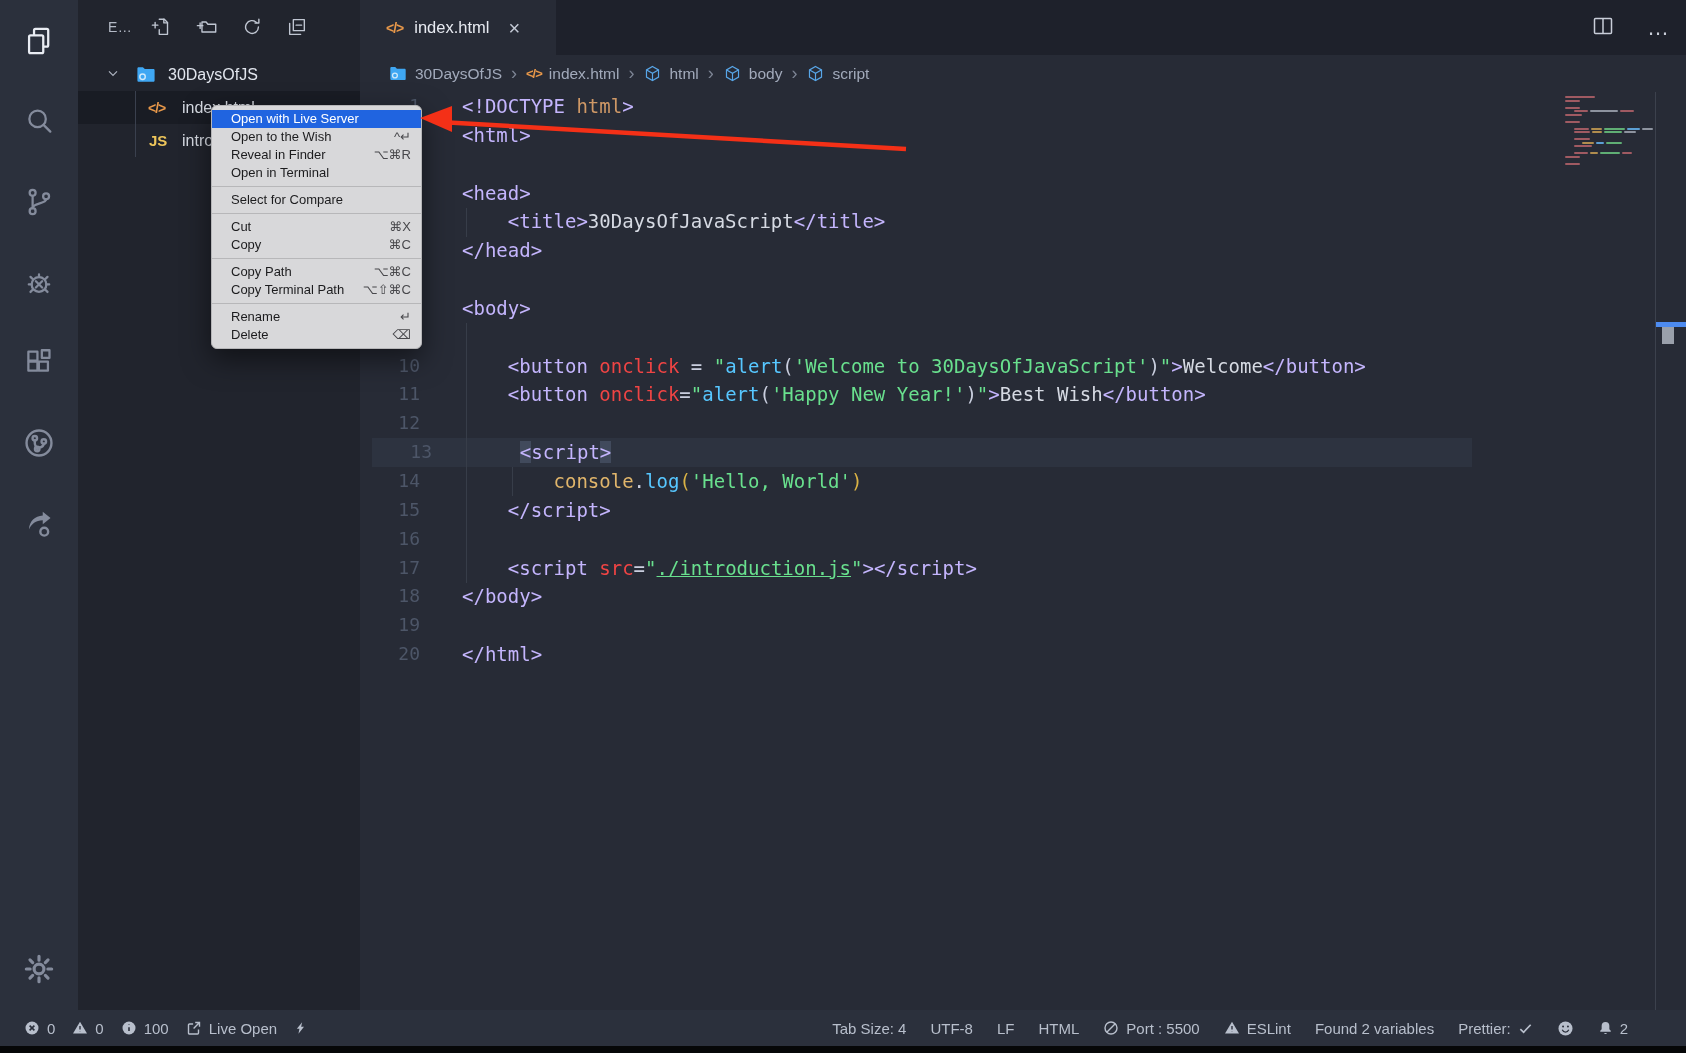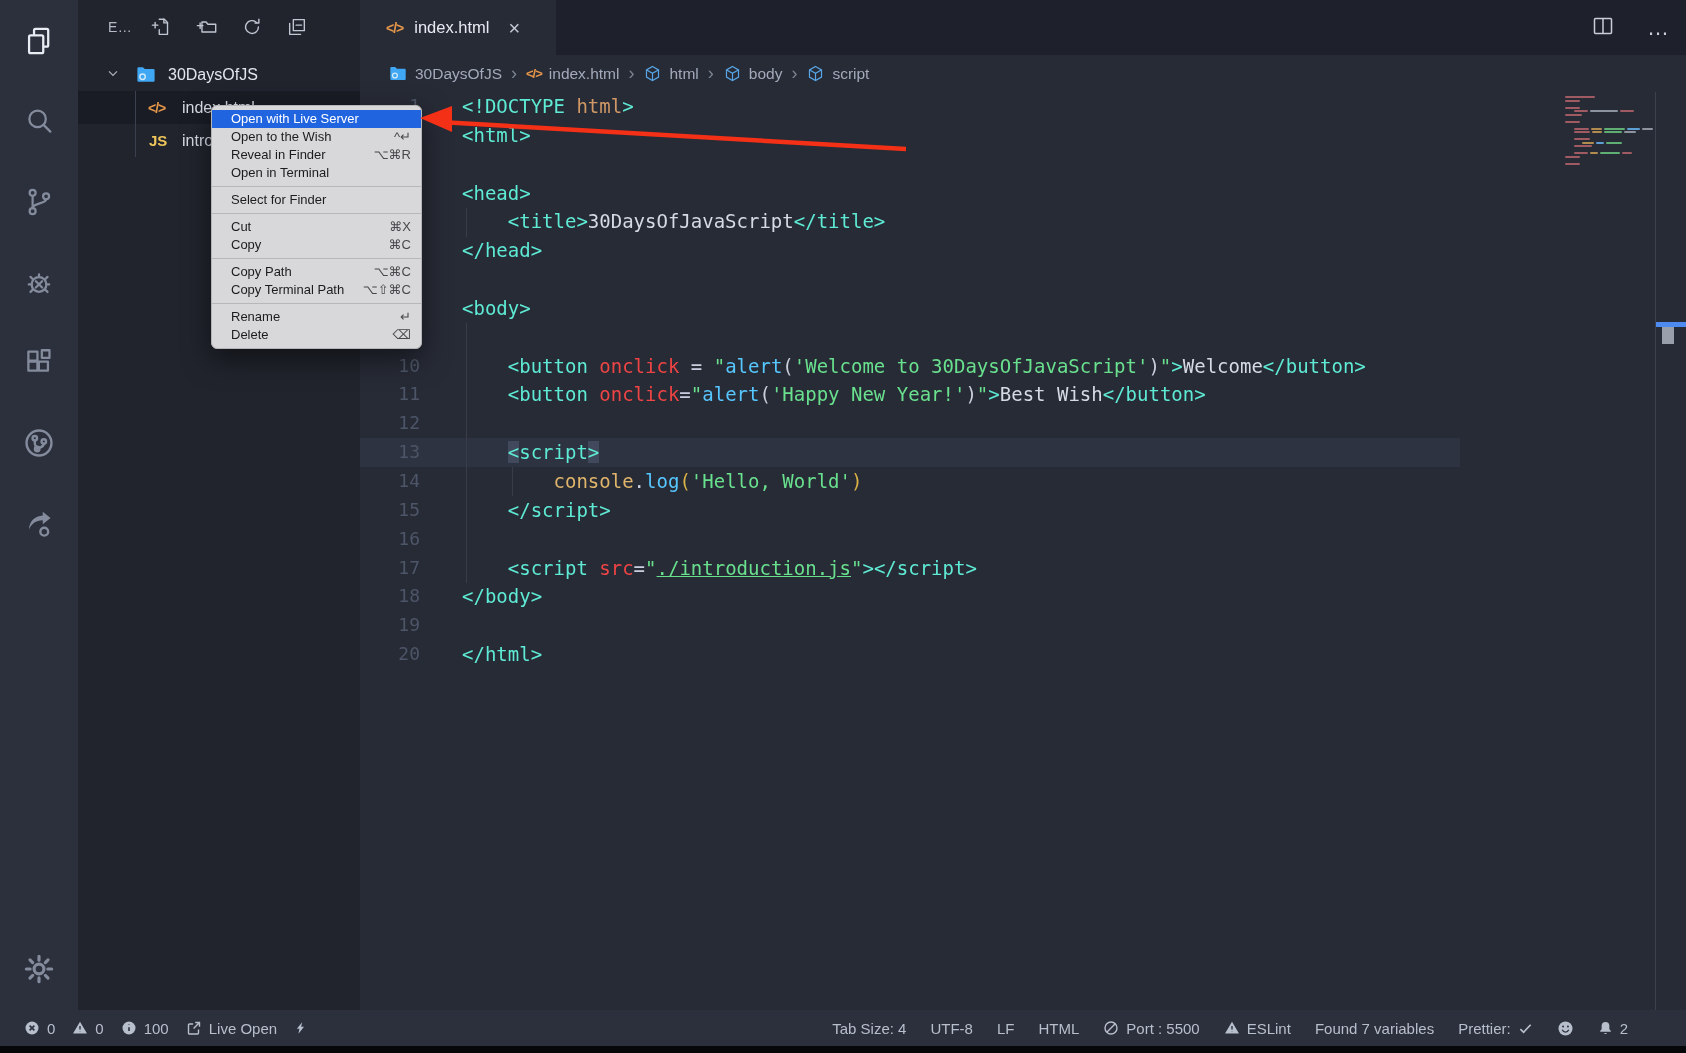"<!DOCTYPE" .tag { color: #5eead4 -> #c4b5fd }
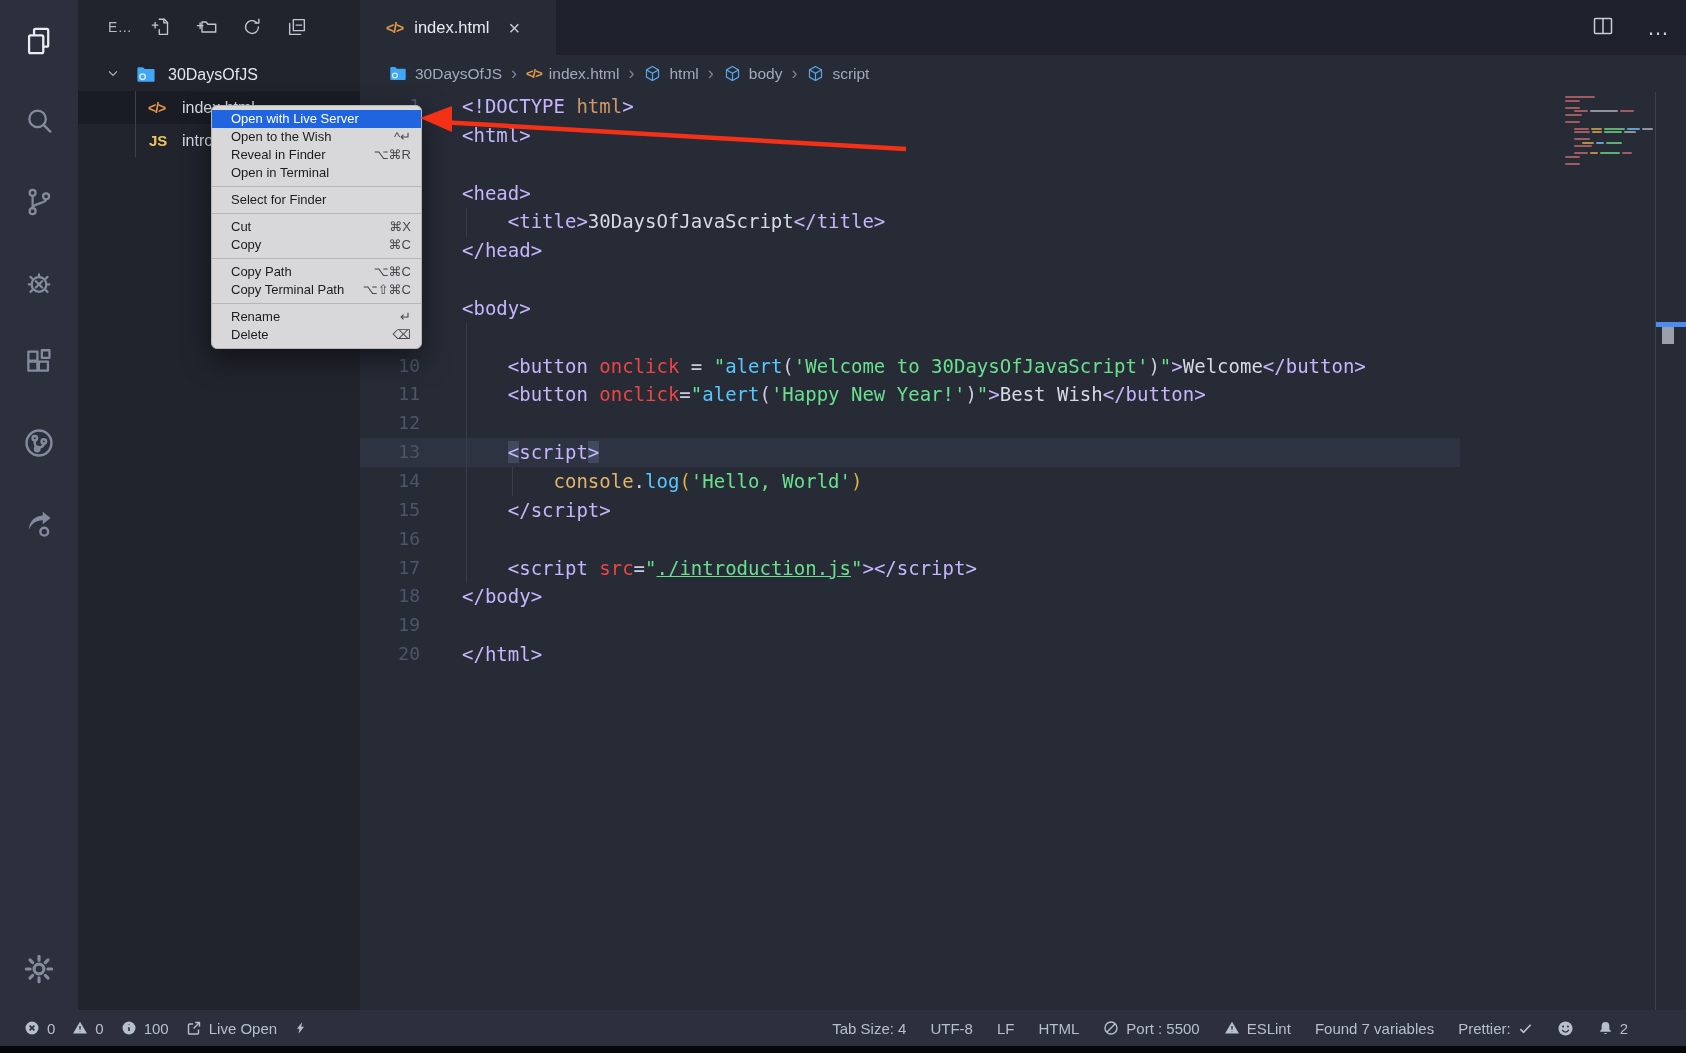"Select for Finder" span.cm-label { text: Finder -> Compare }
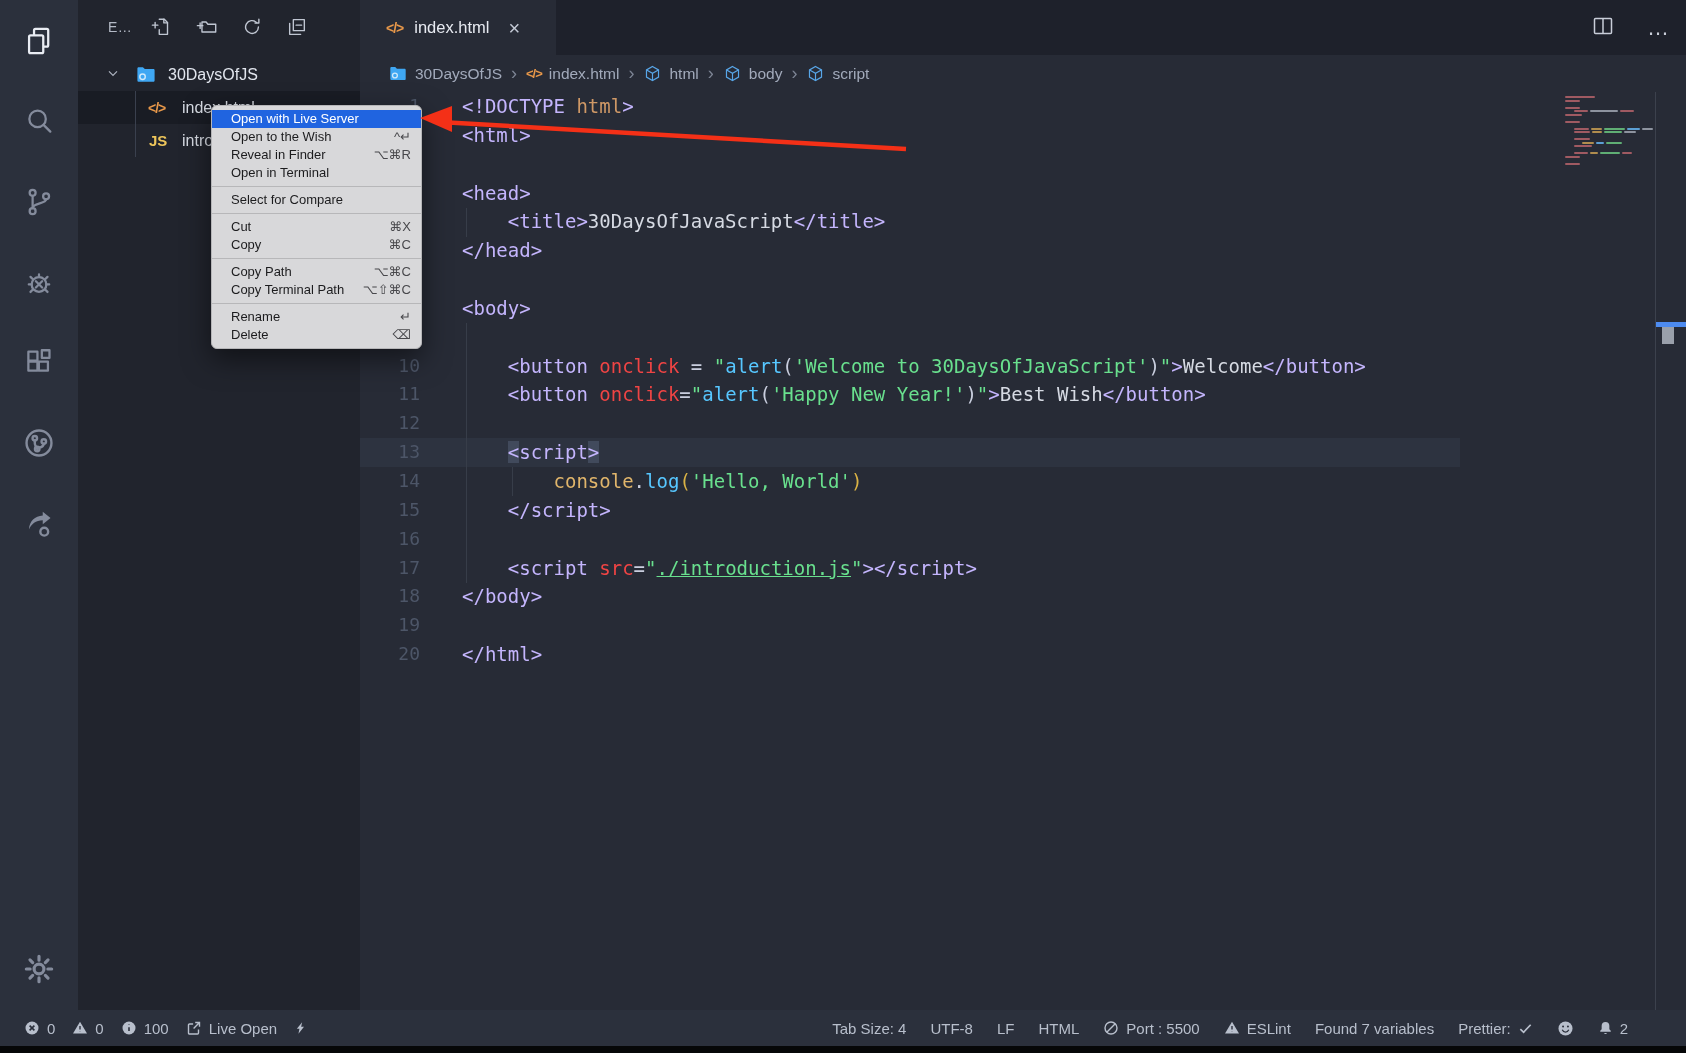"13" .code-line.active { margin-left: none -> 12px }
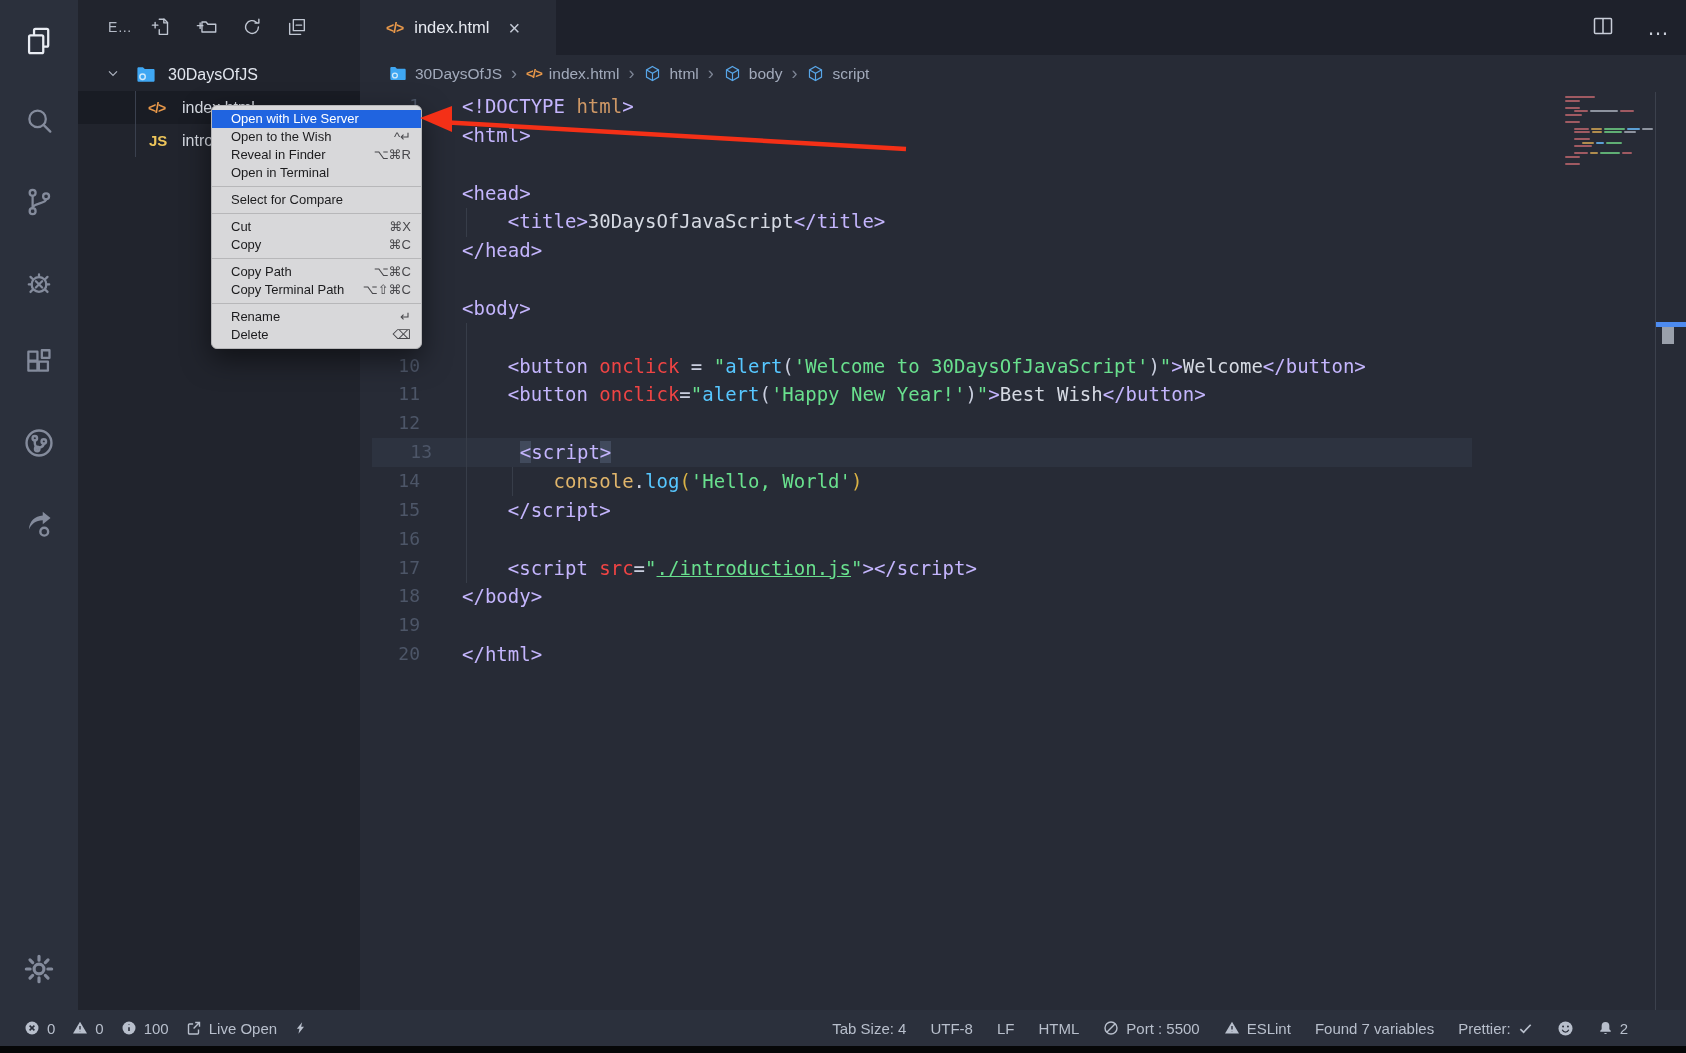"Found 7 variables" span { text: 7 -> 2 }
